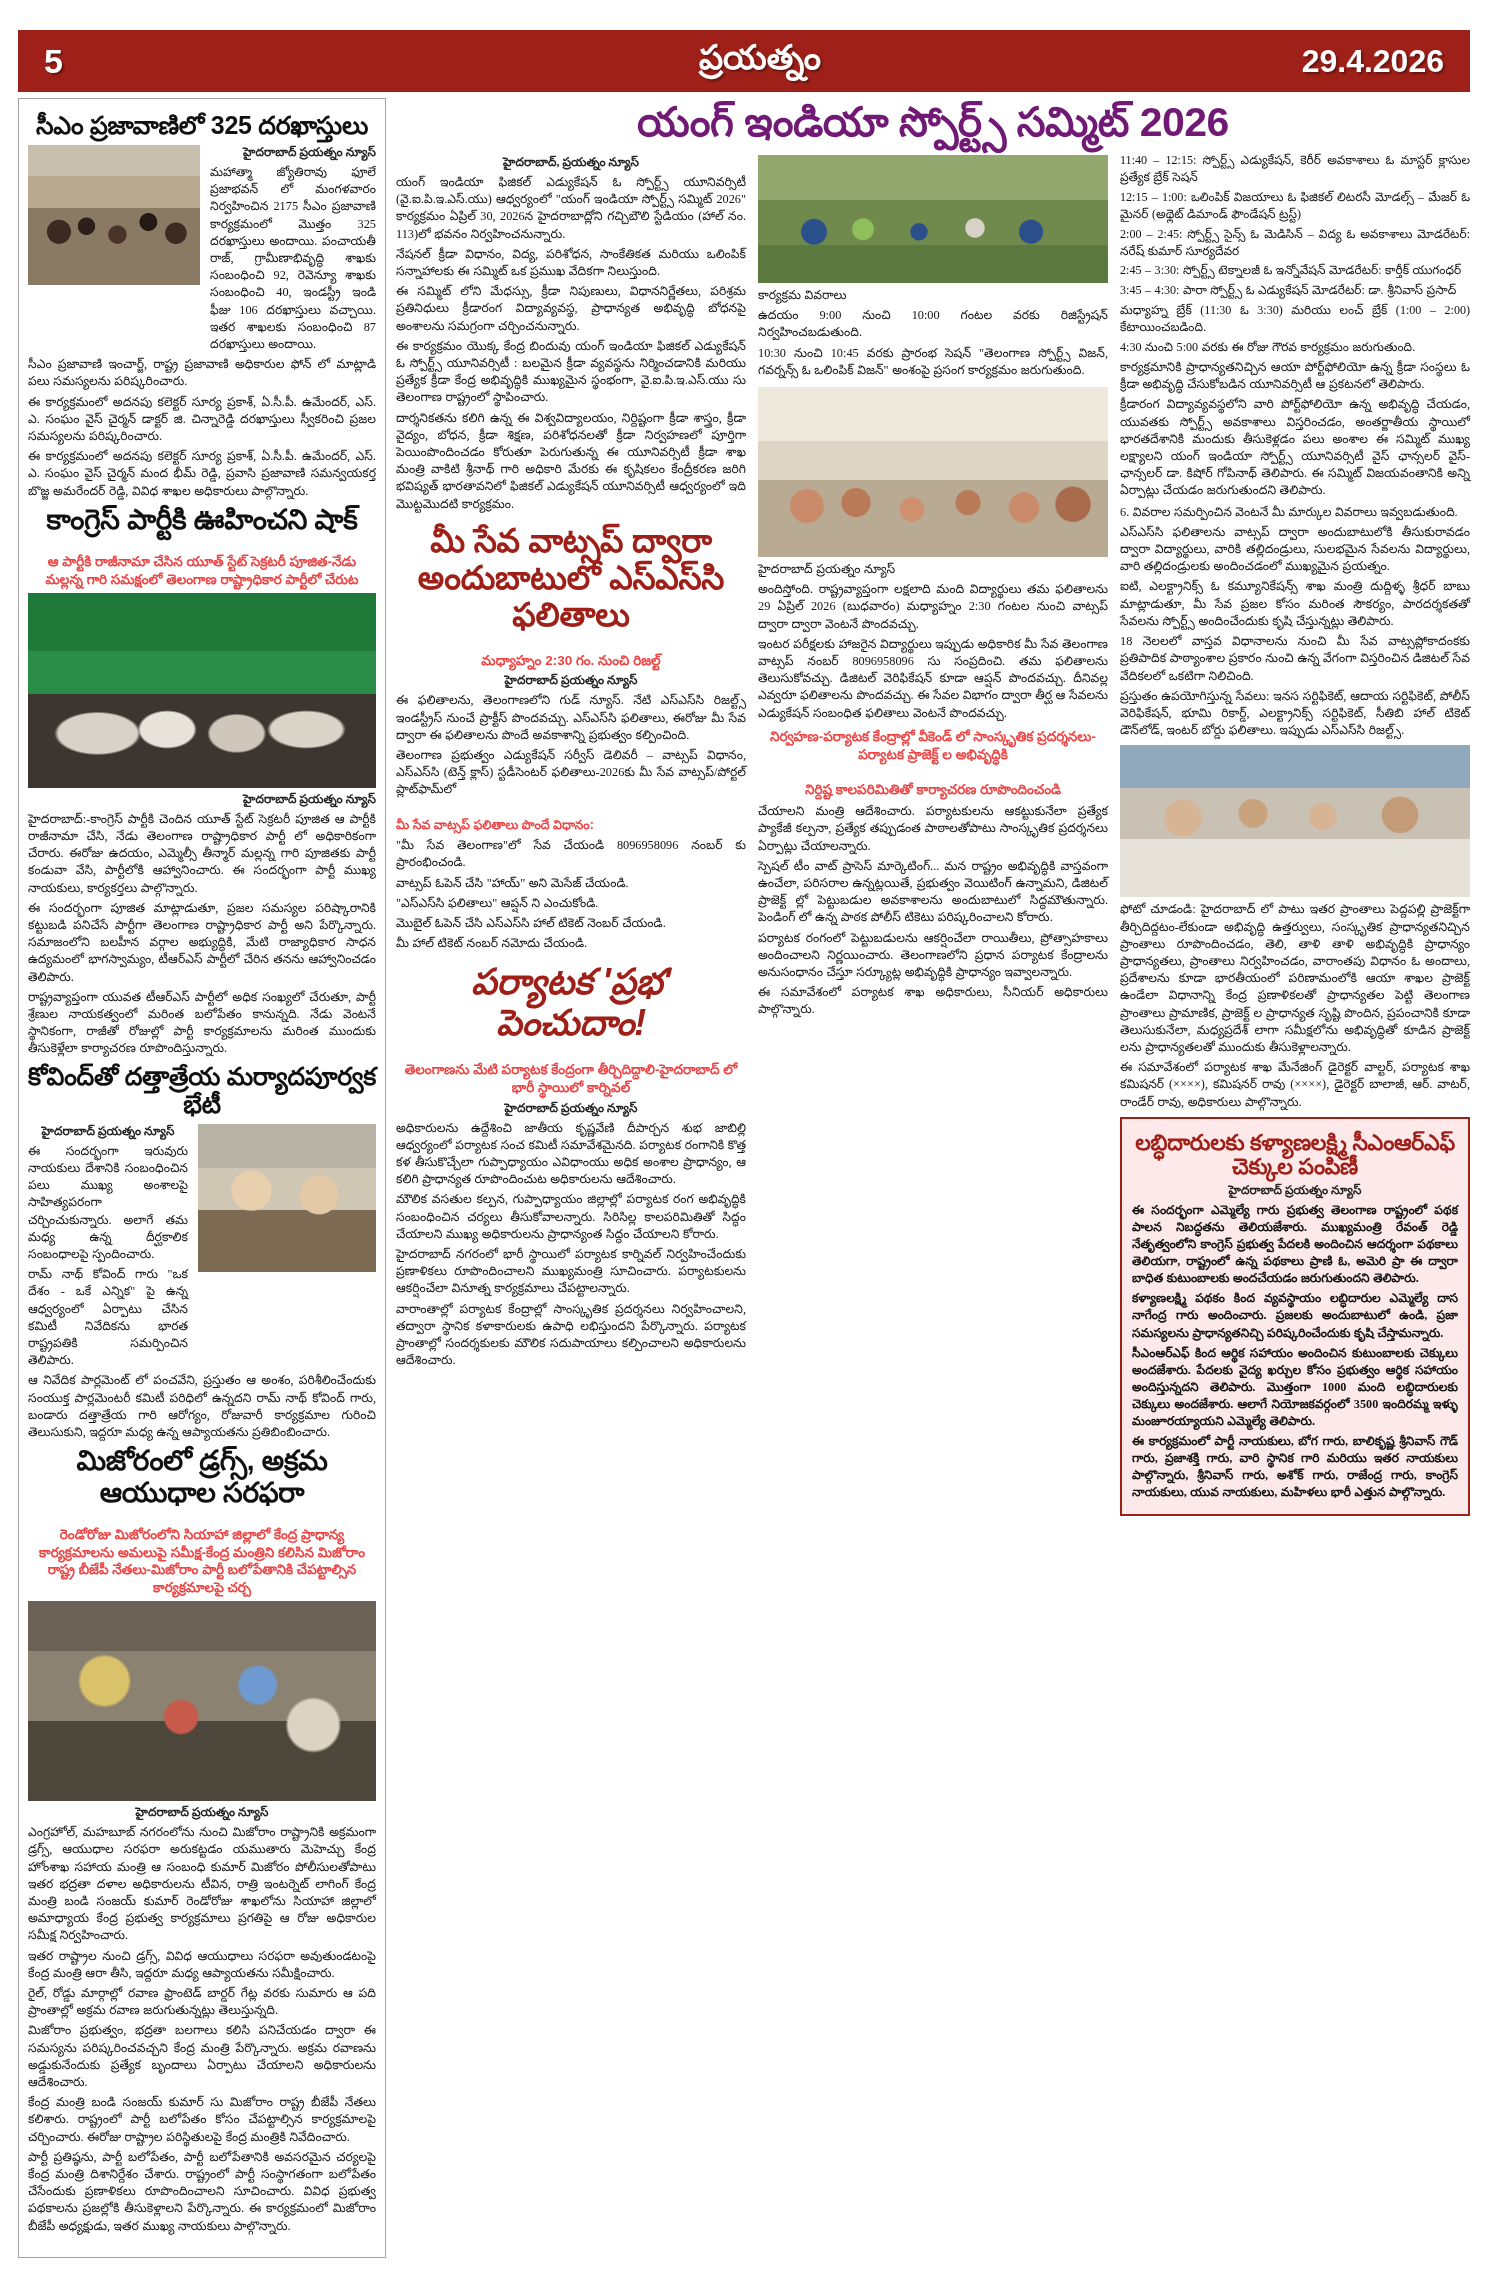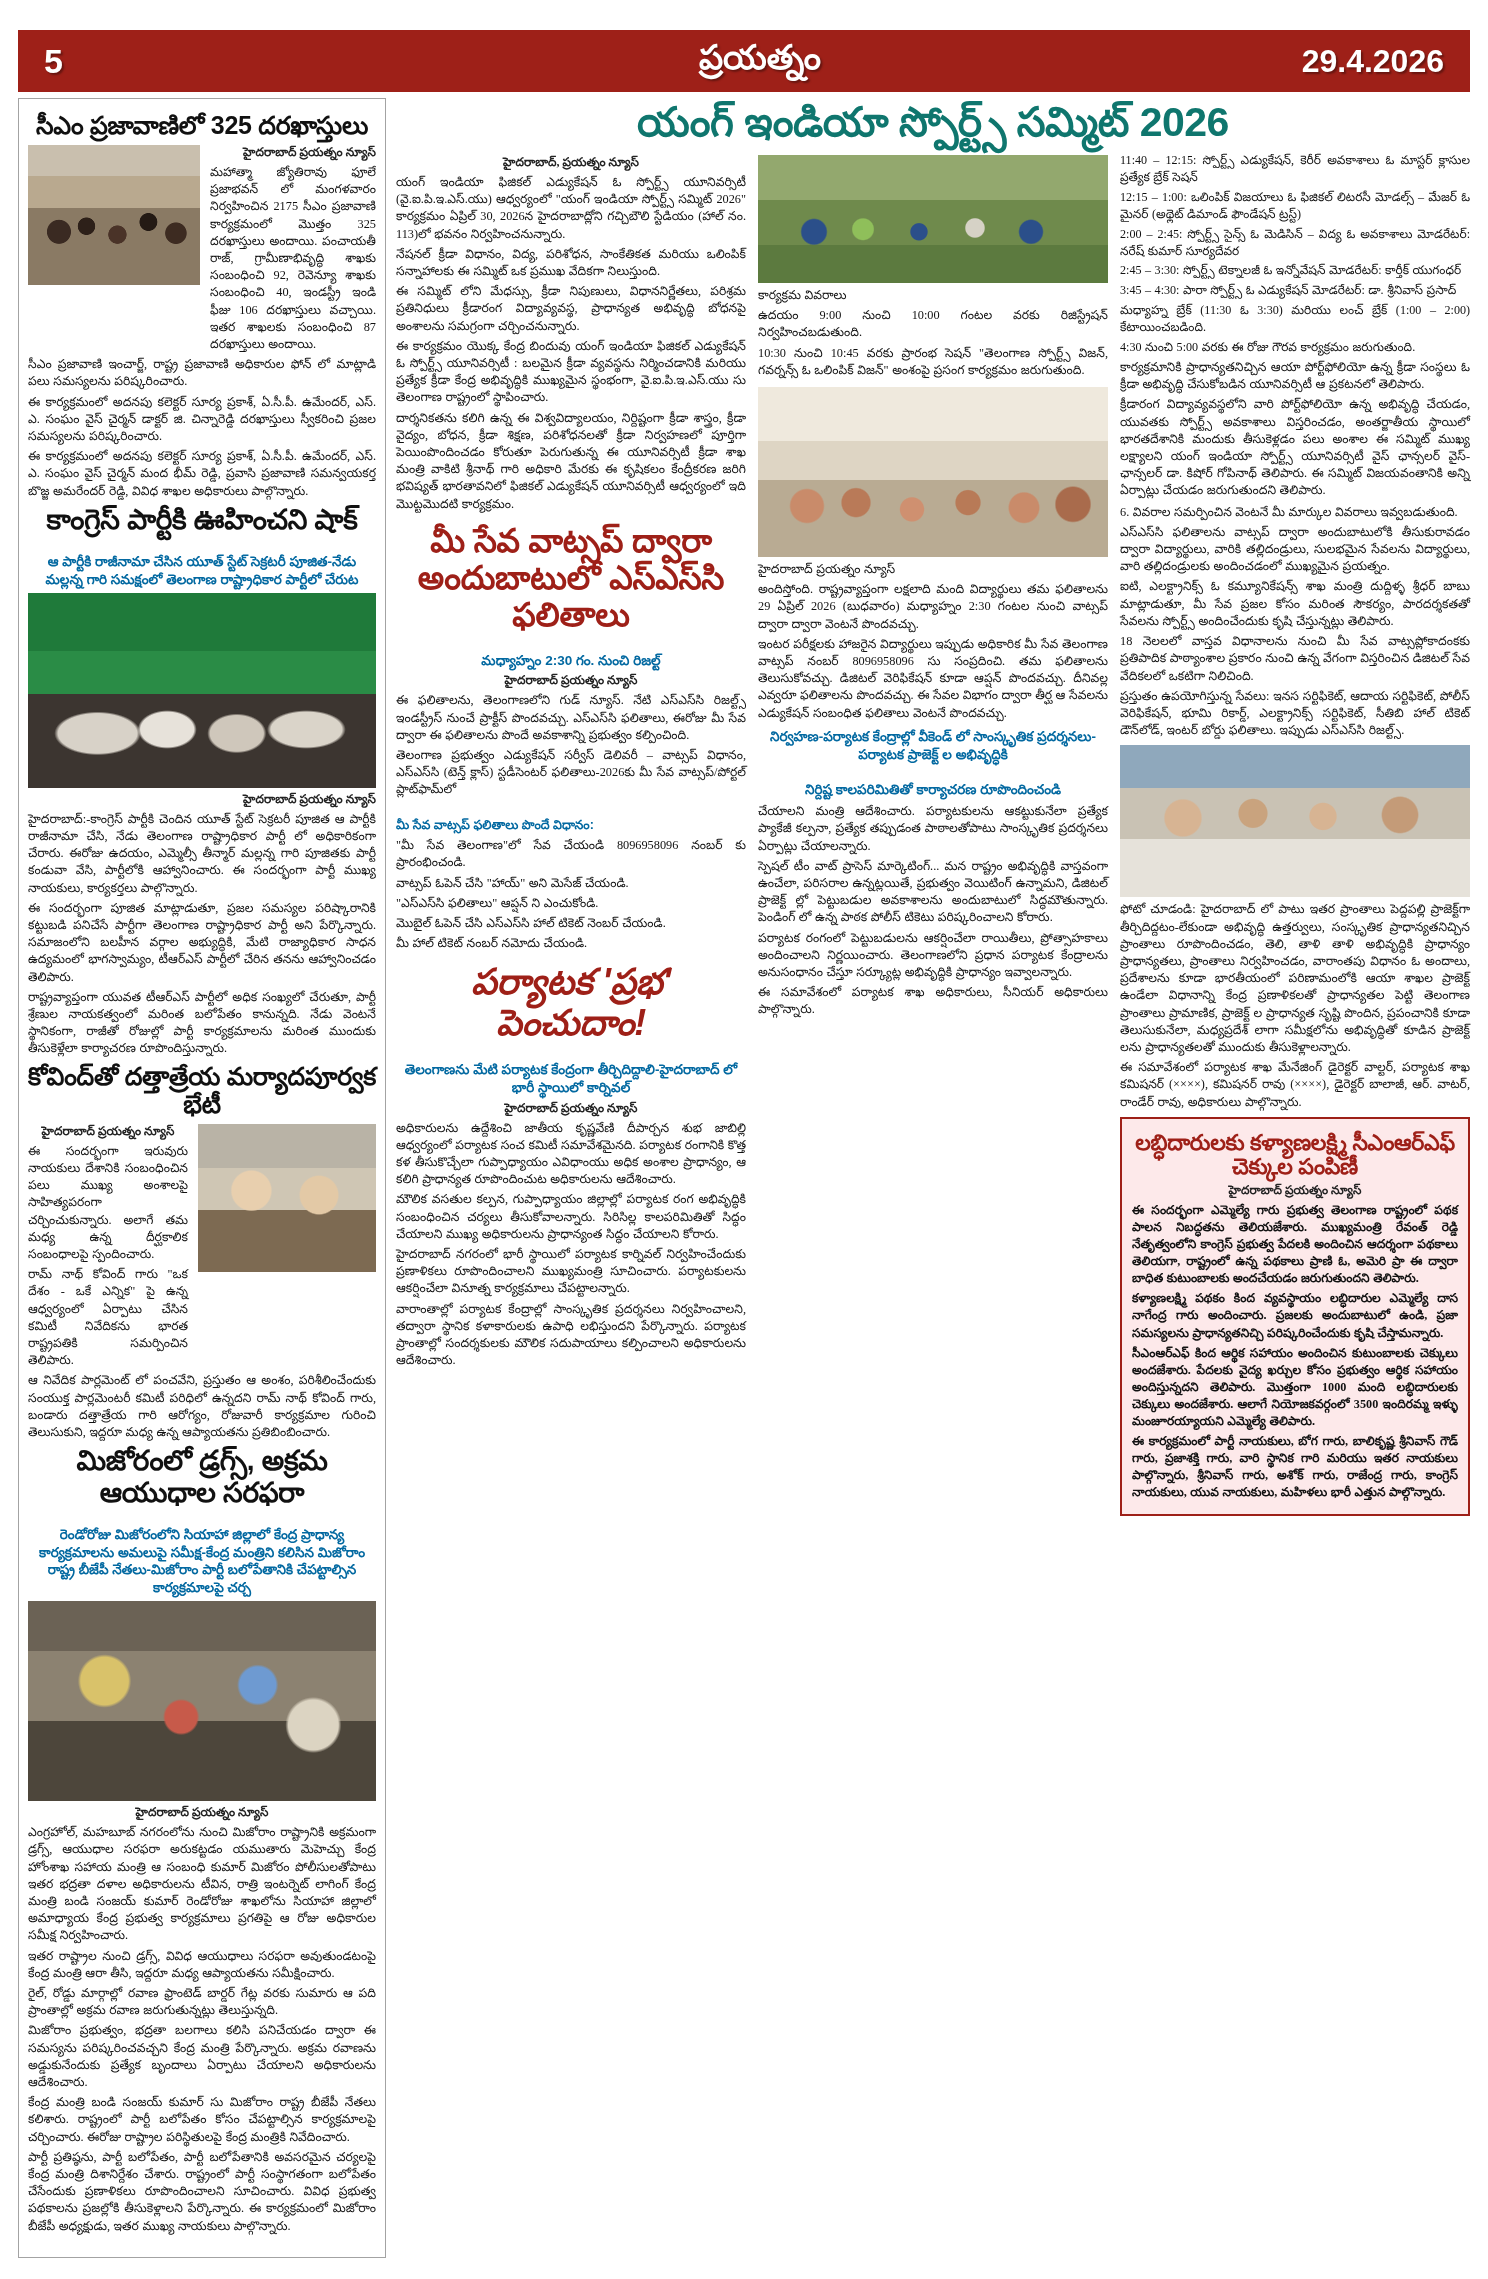"యంగ్ ఇండియా స్పోర్ట్స్ సమ్మిట్ 2026" .hl-main { color: #0f766e -> #701a75 }
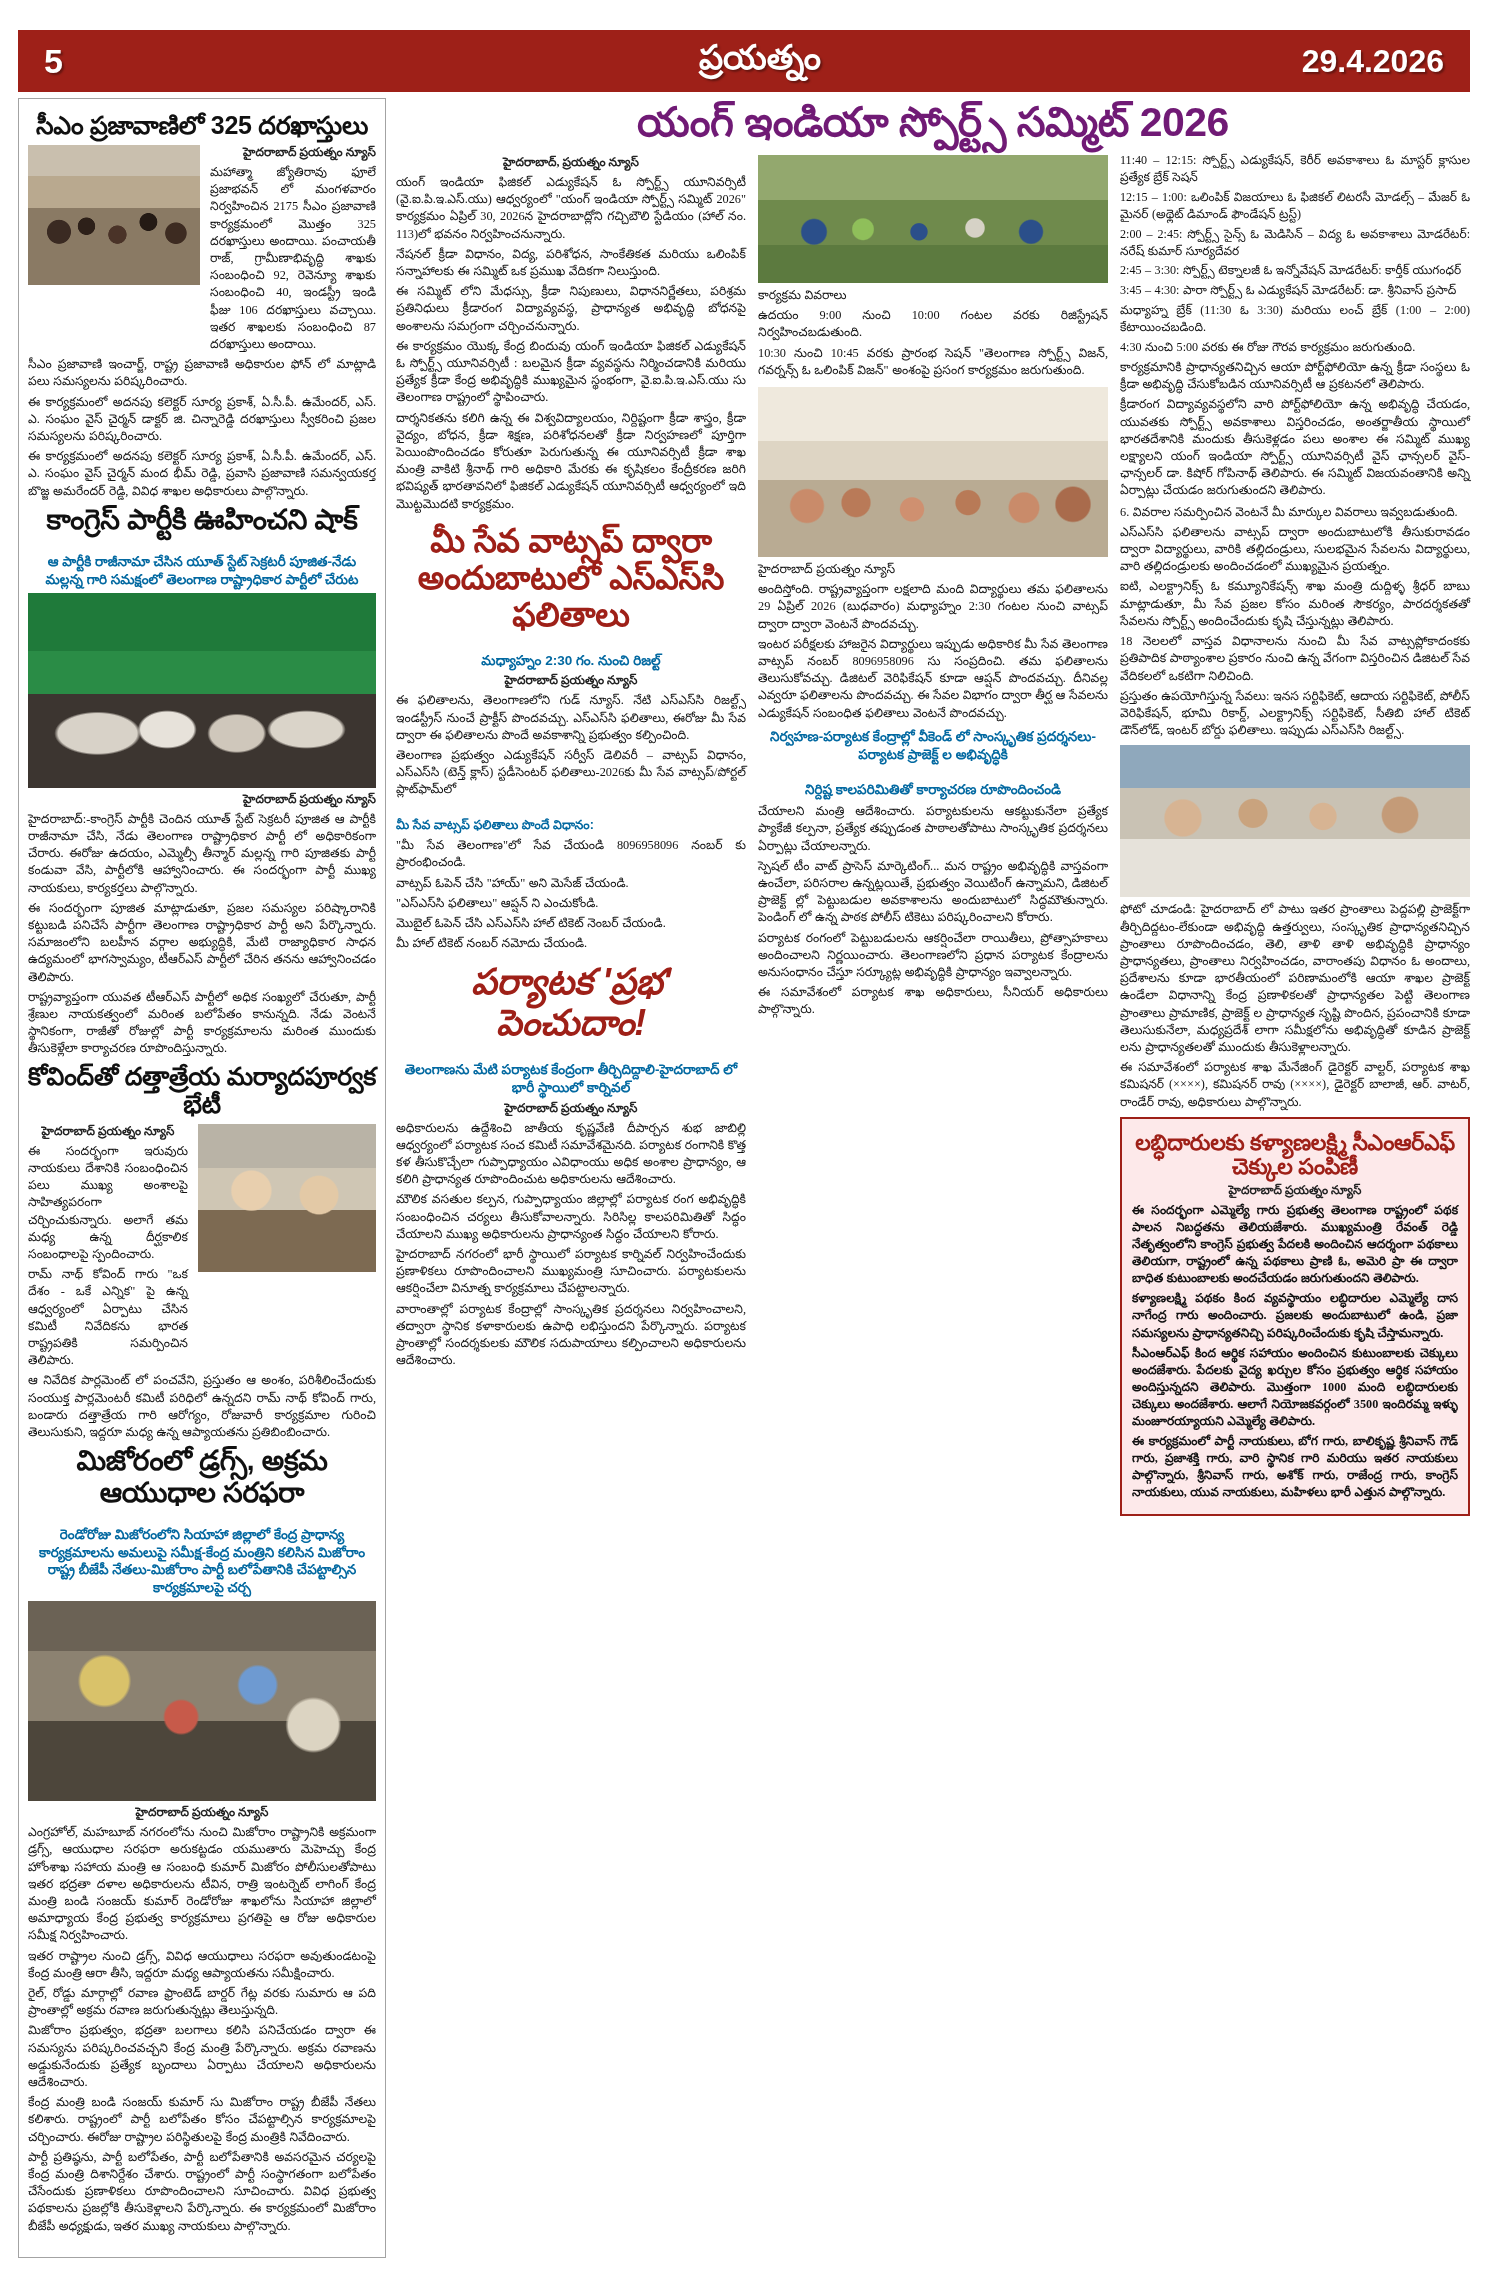"ఆ పార్టీకి రాజీనామా చేసిన యూత్" .subhl { color: #0369a1 -> #ef4444 }
